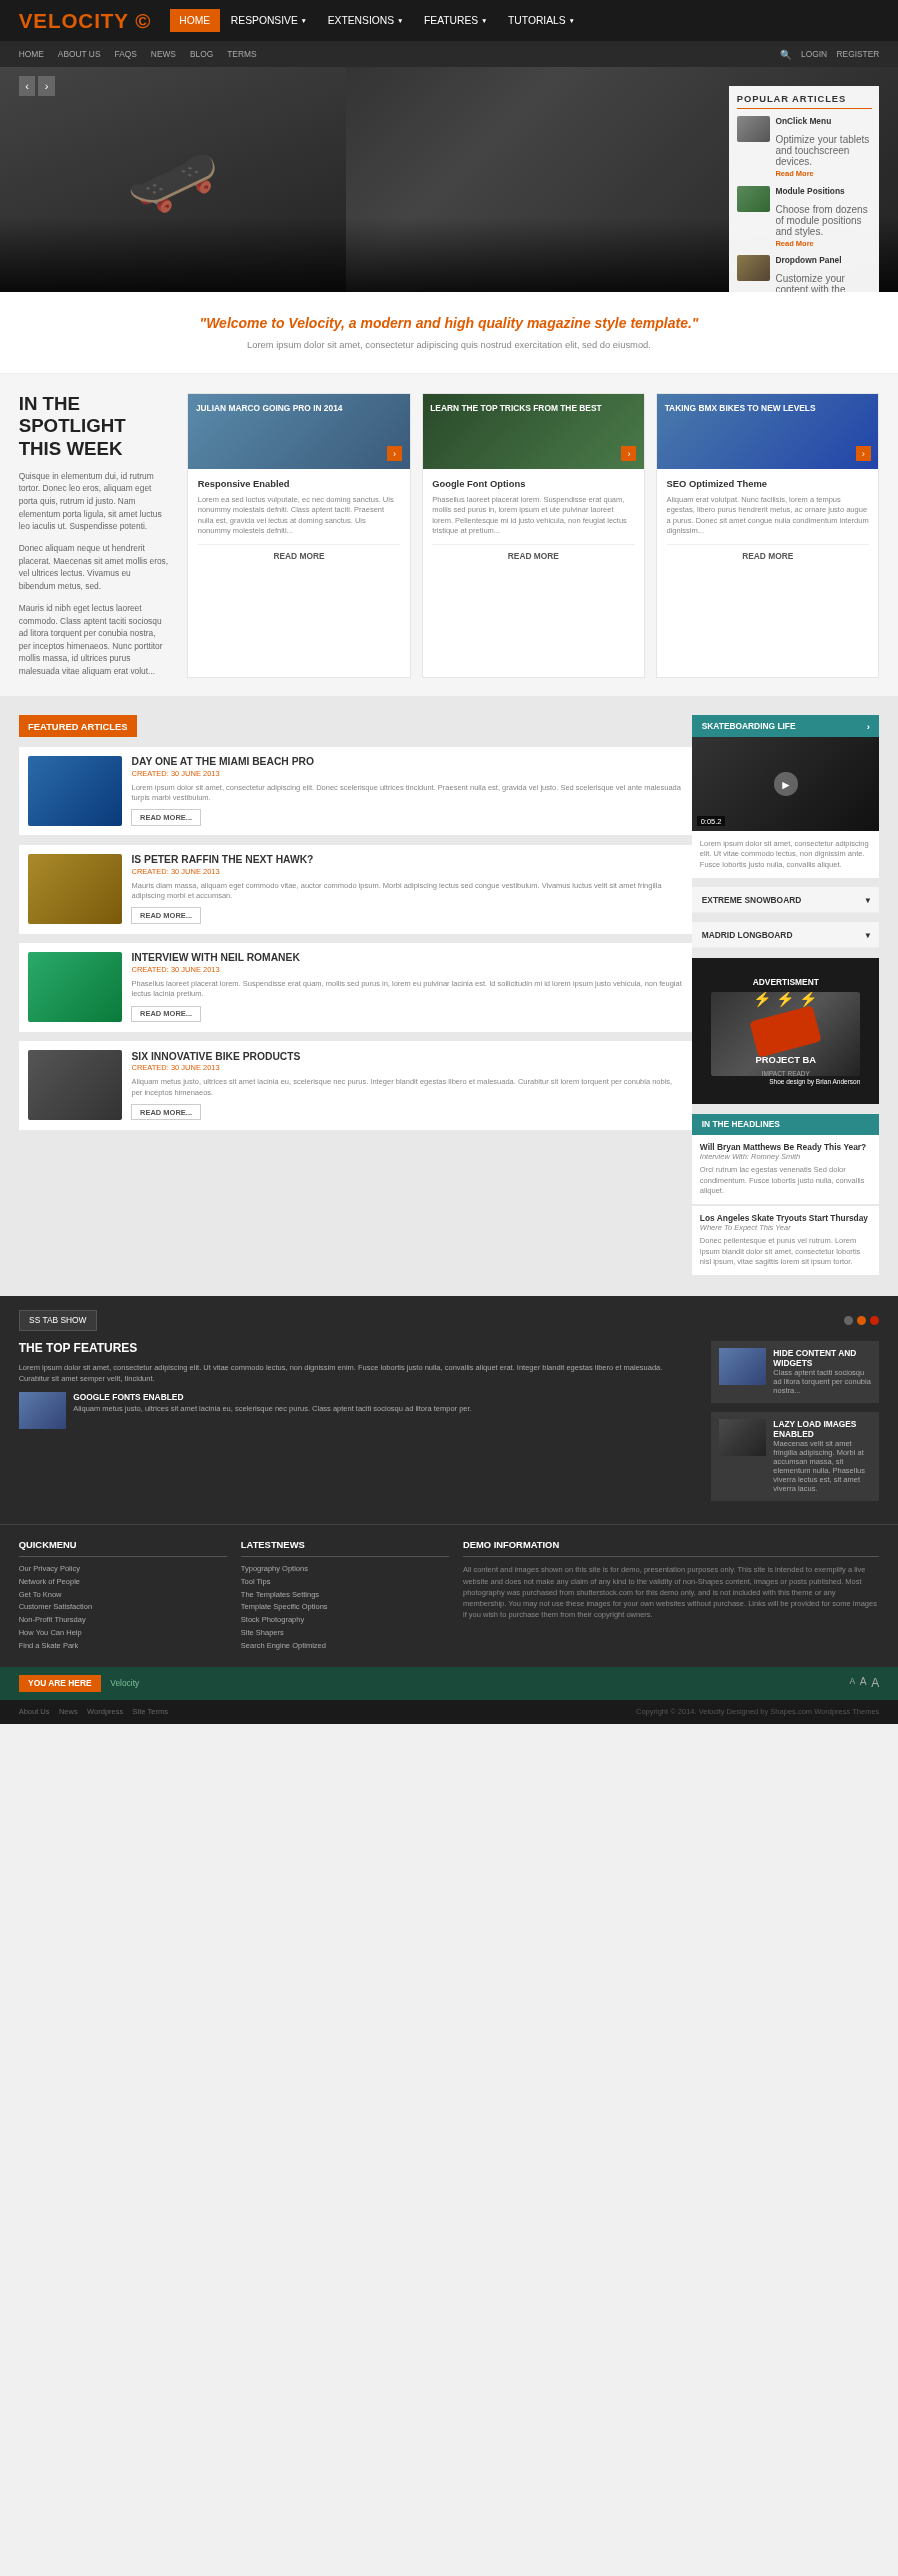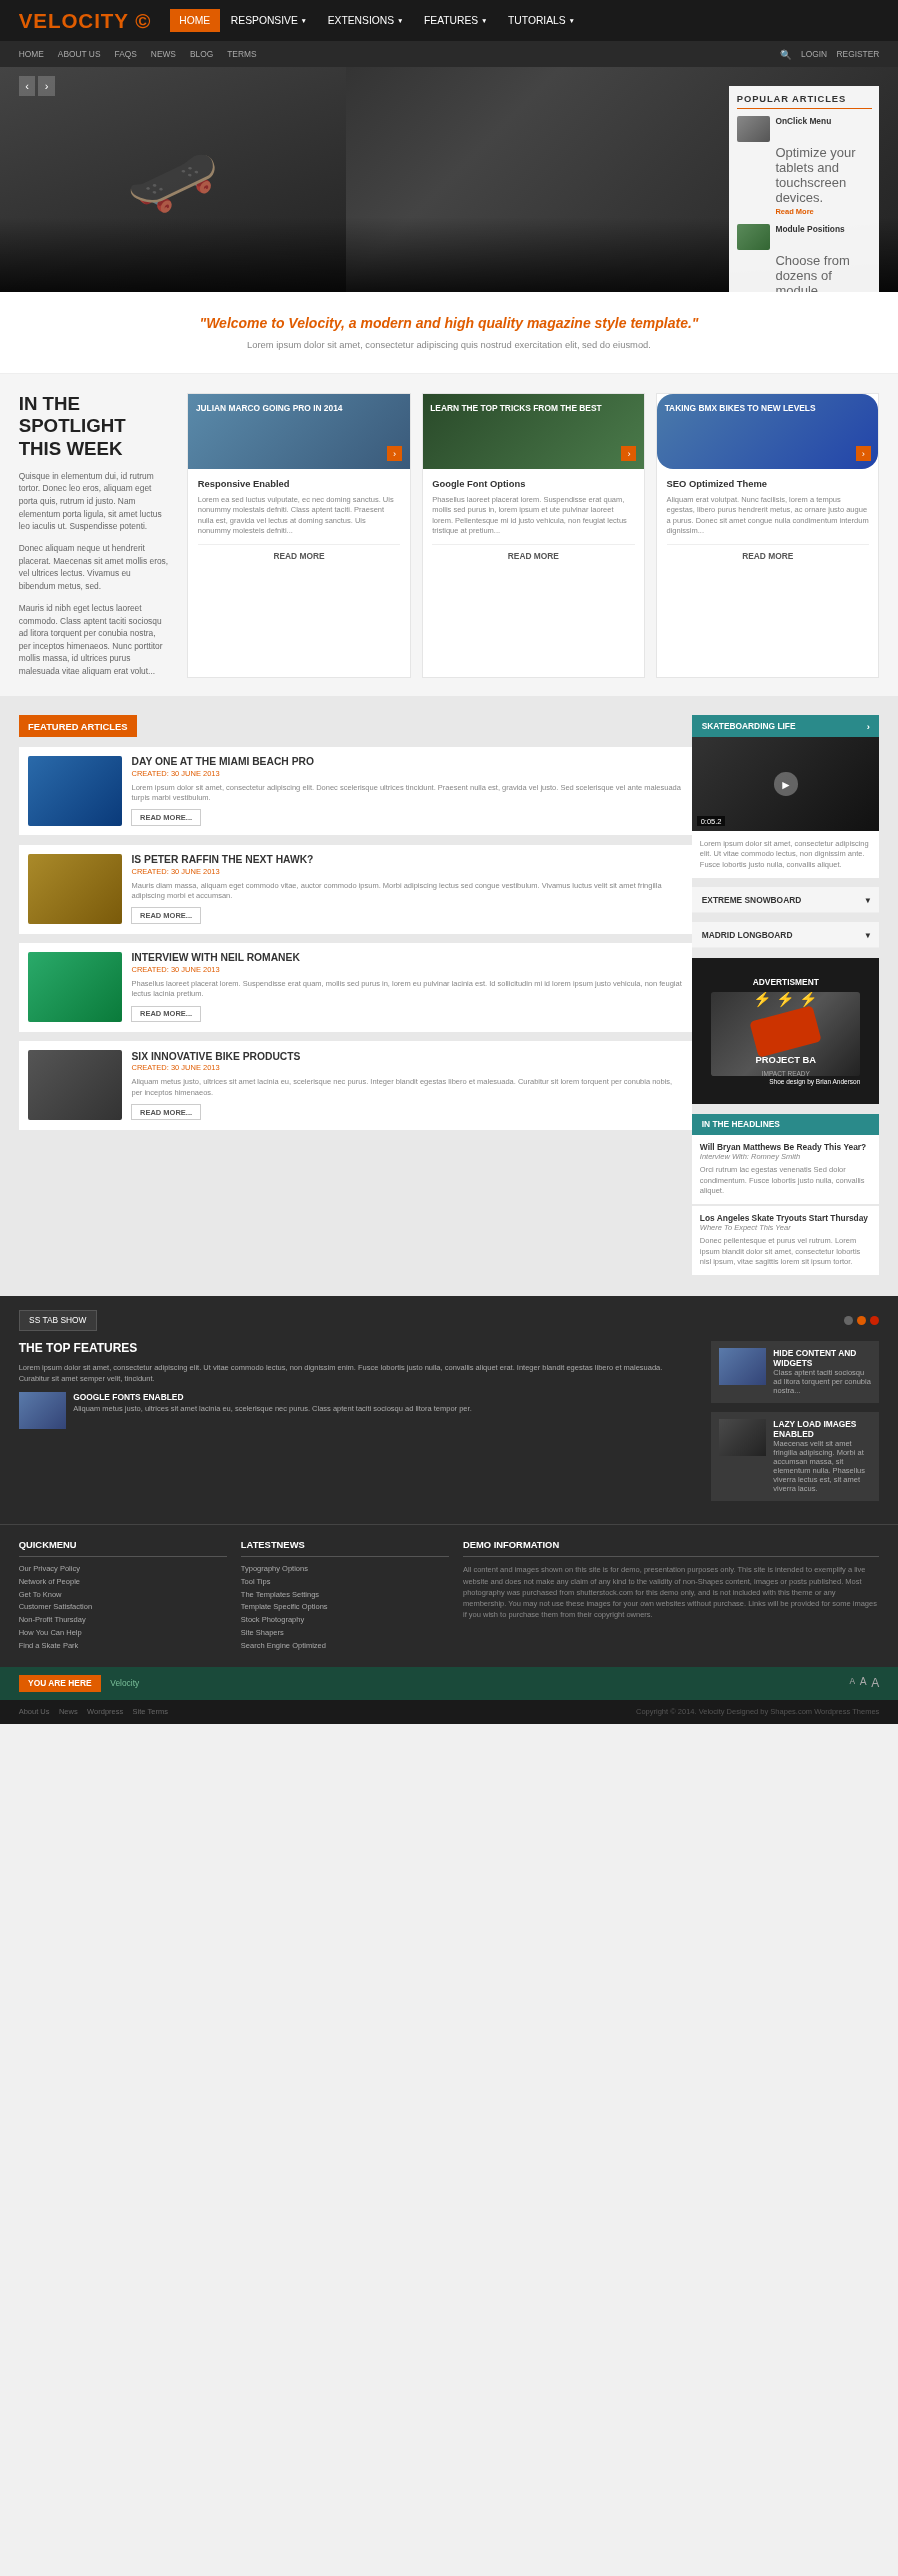"Optimize your tablets and touchscreen" .popular-item-text p { font-size: 13px -> 10px; margin-top: 19px -> 8px }
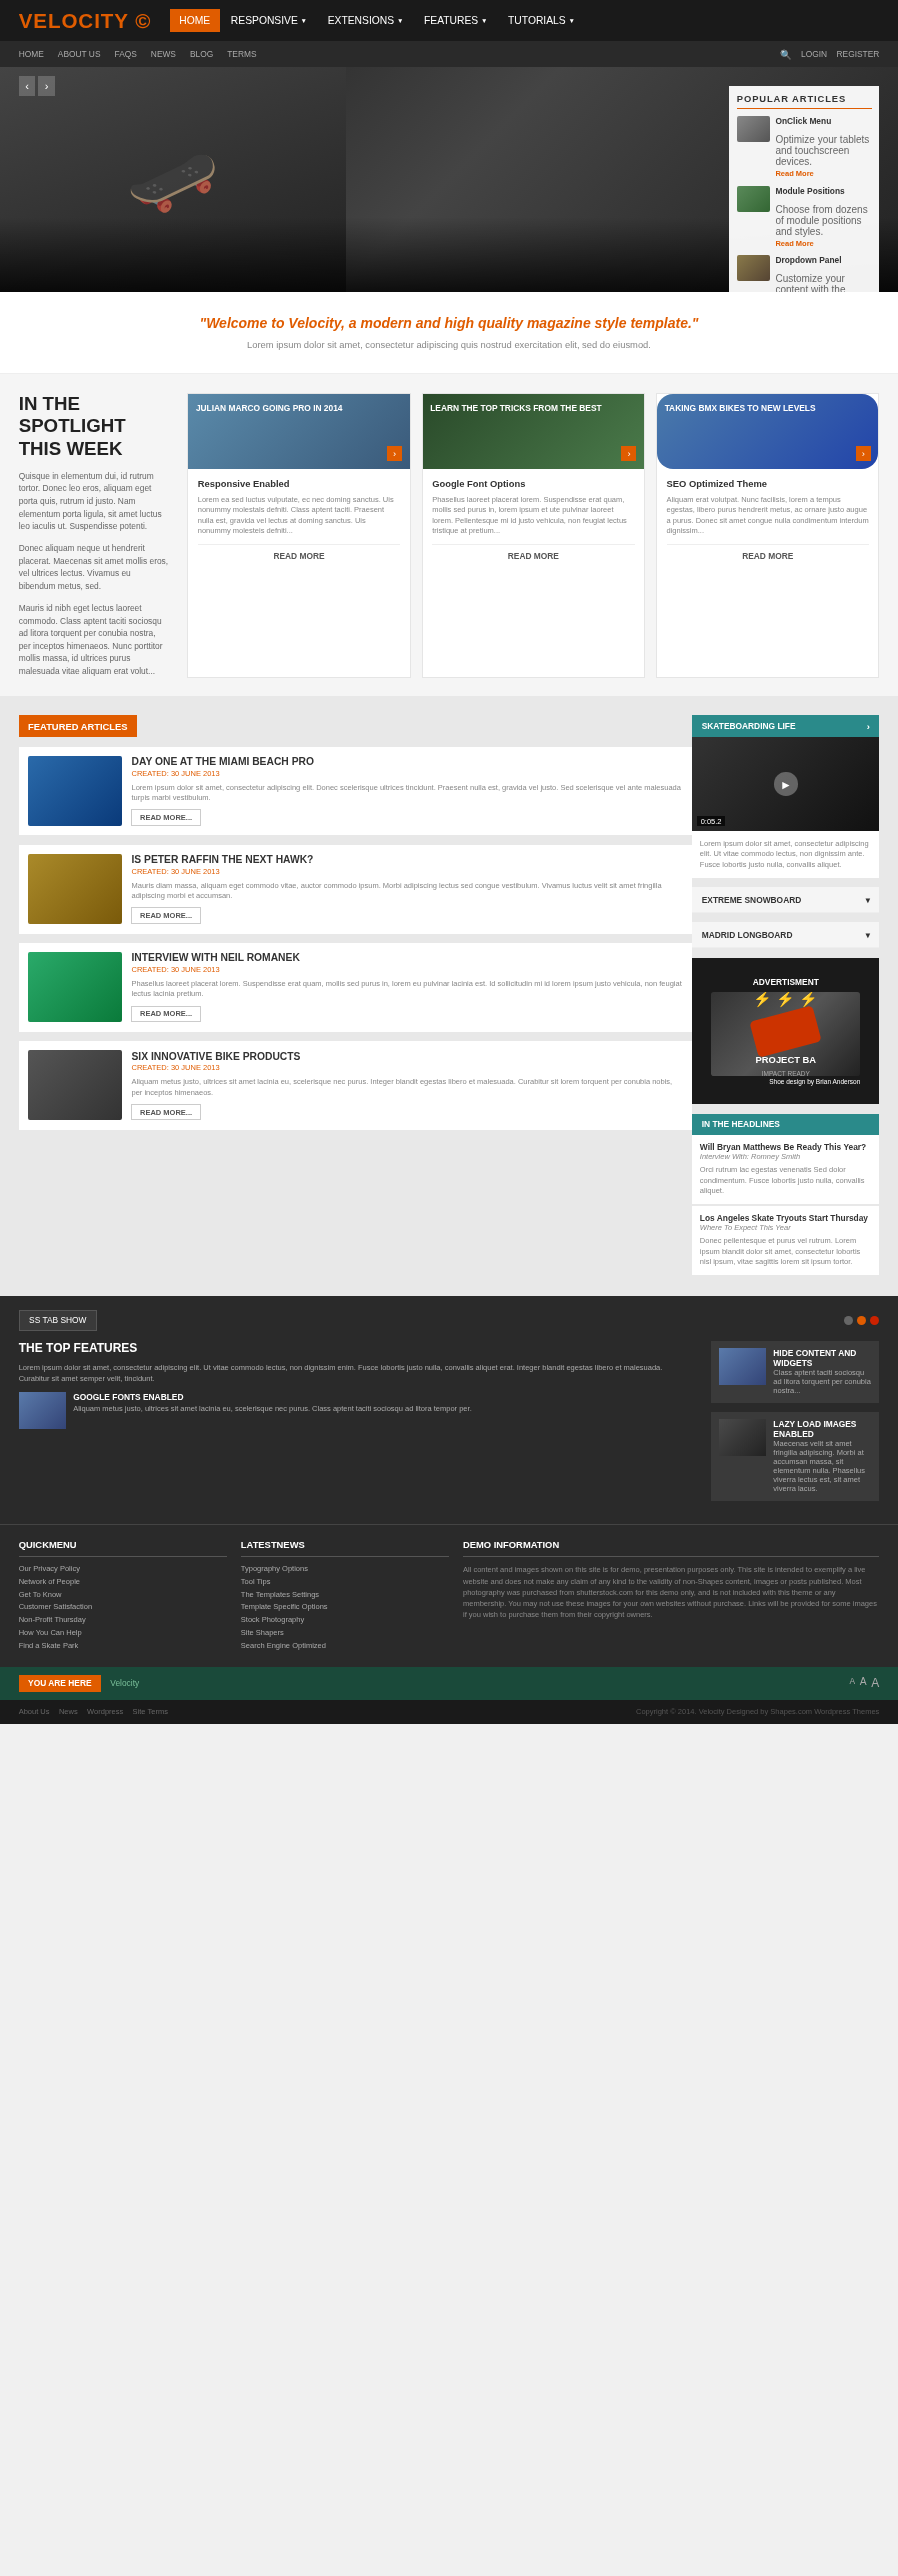"TAKING BMX BIKES TO NEW" .card-img.c3 { border-radius: 16px -> none }
